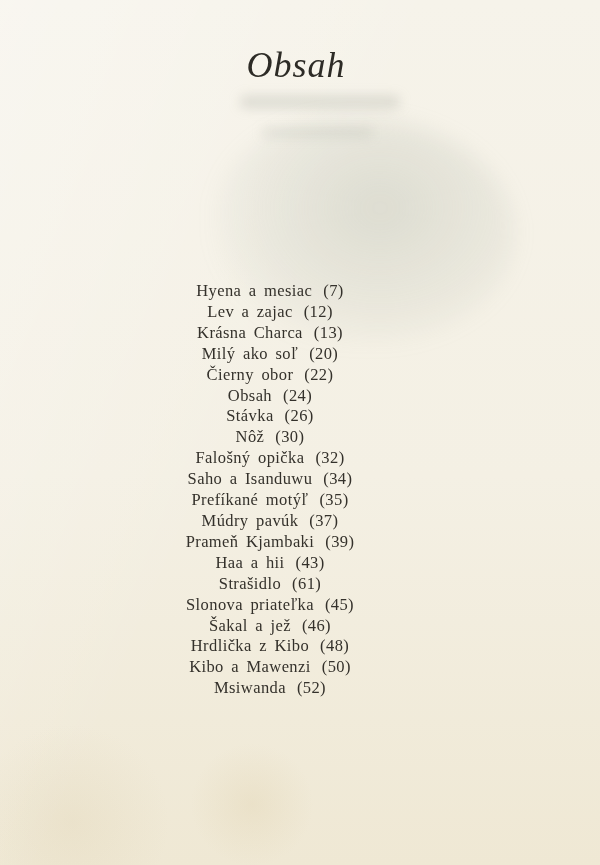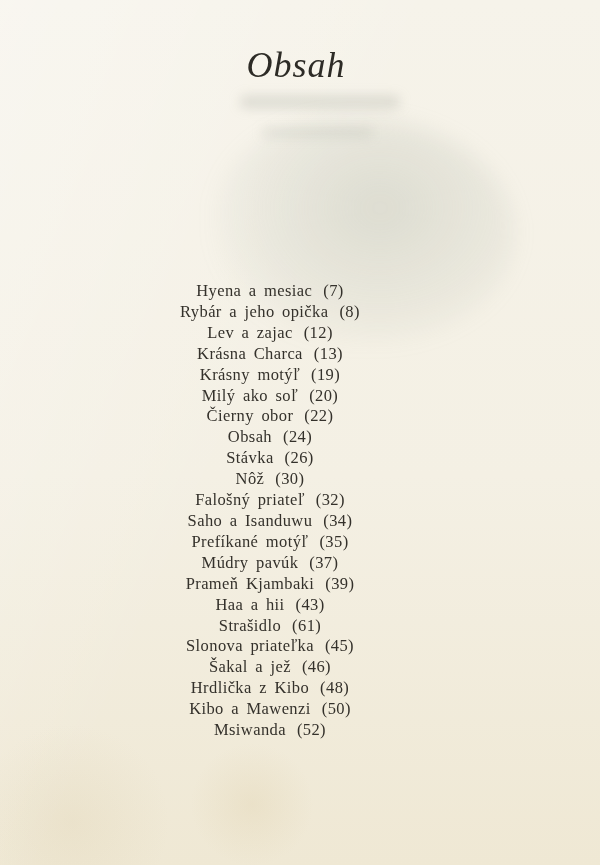"Rybár a jeho opička (8)" div.toc-entry { html: <div><span>Rybár a jeho opička</span><span>(8)</span></div> -> none }
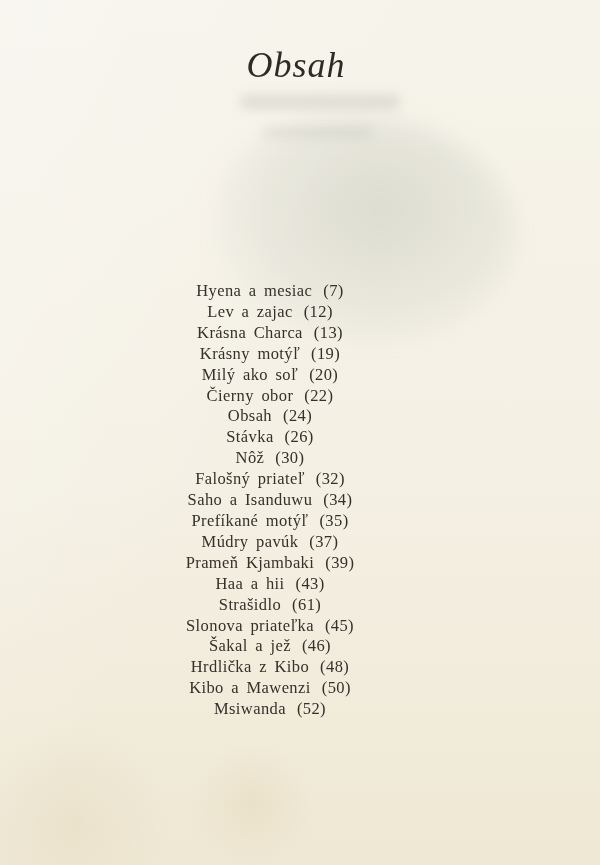"Krásny motýľ (19)" div.toc-entry { html: <div><span>Krásny motýľ</span><span>(19)</span></div> -> none }
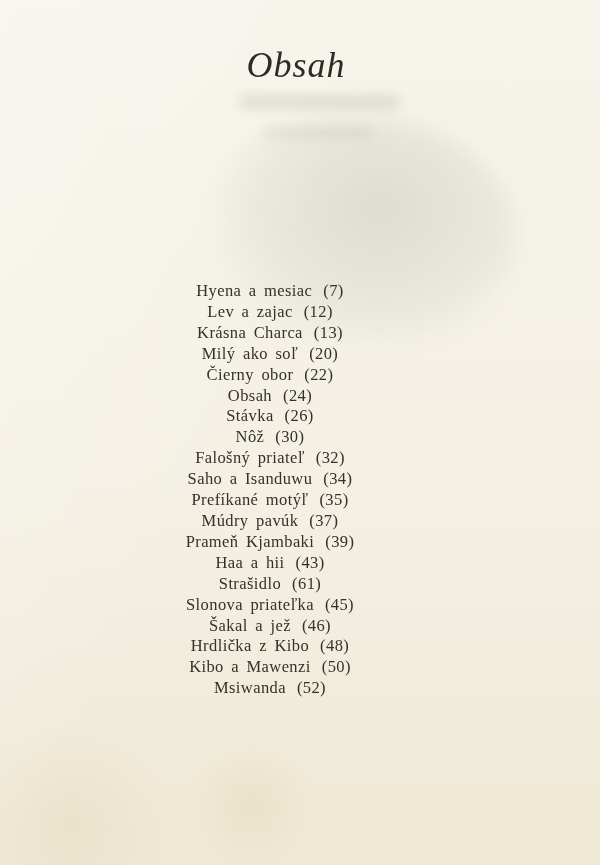"Falošný priateľ" span.entry-title { text: priateľ -> opička }
